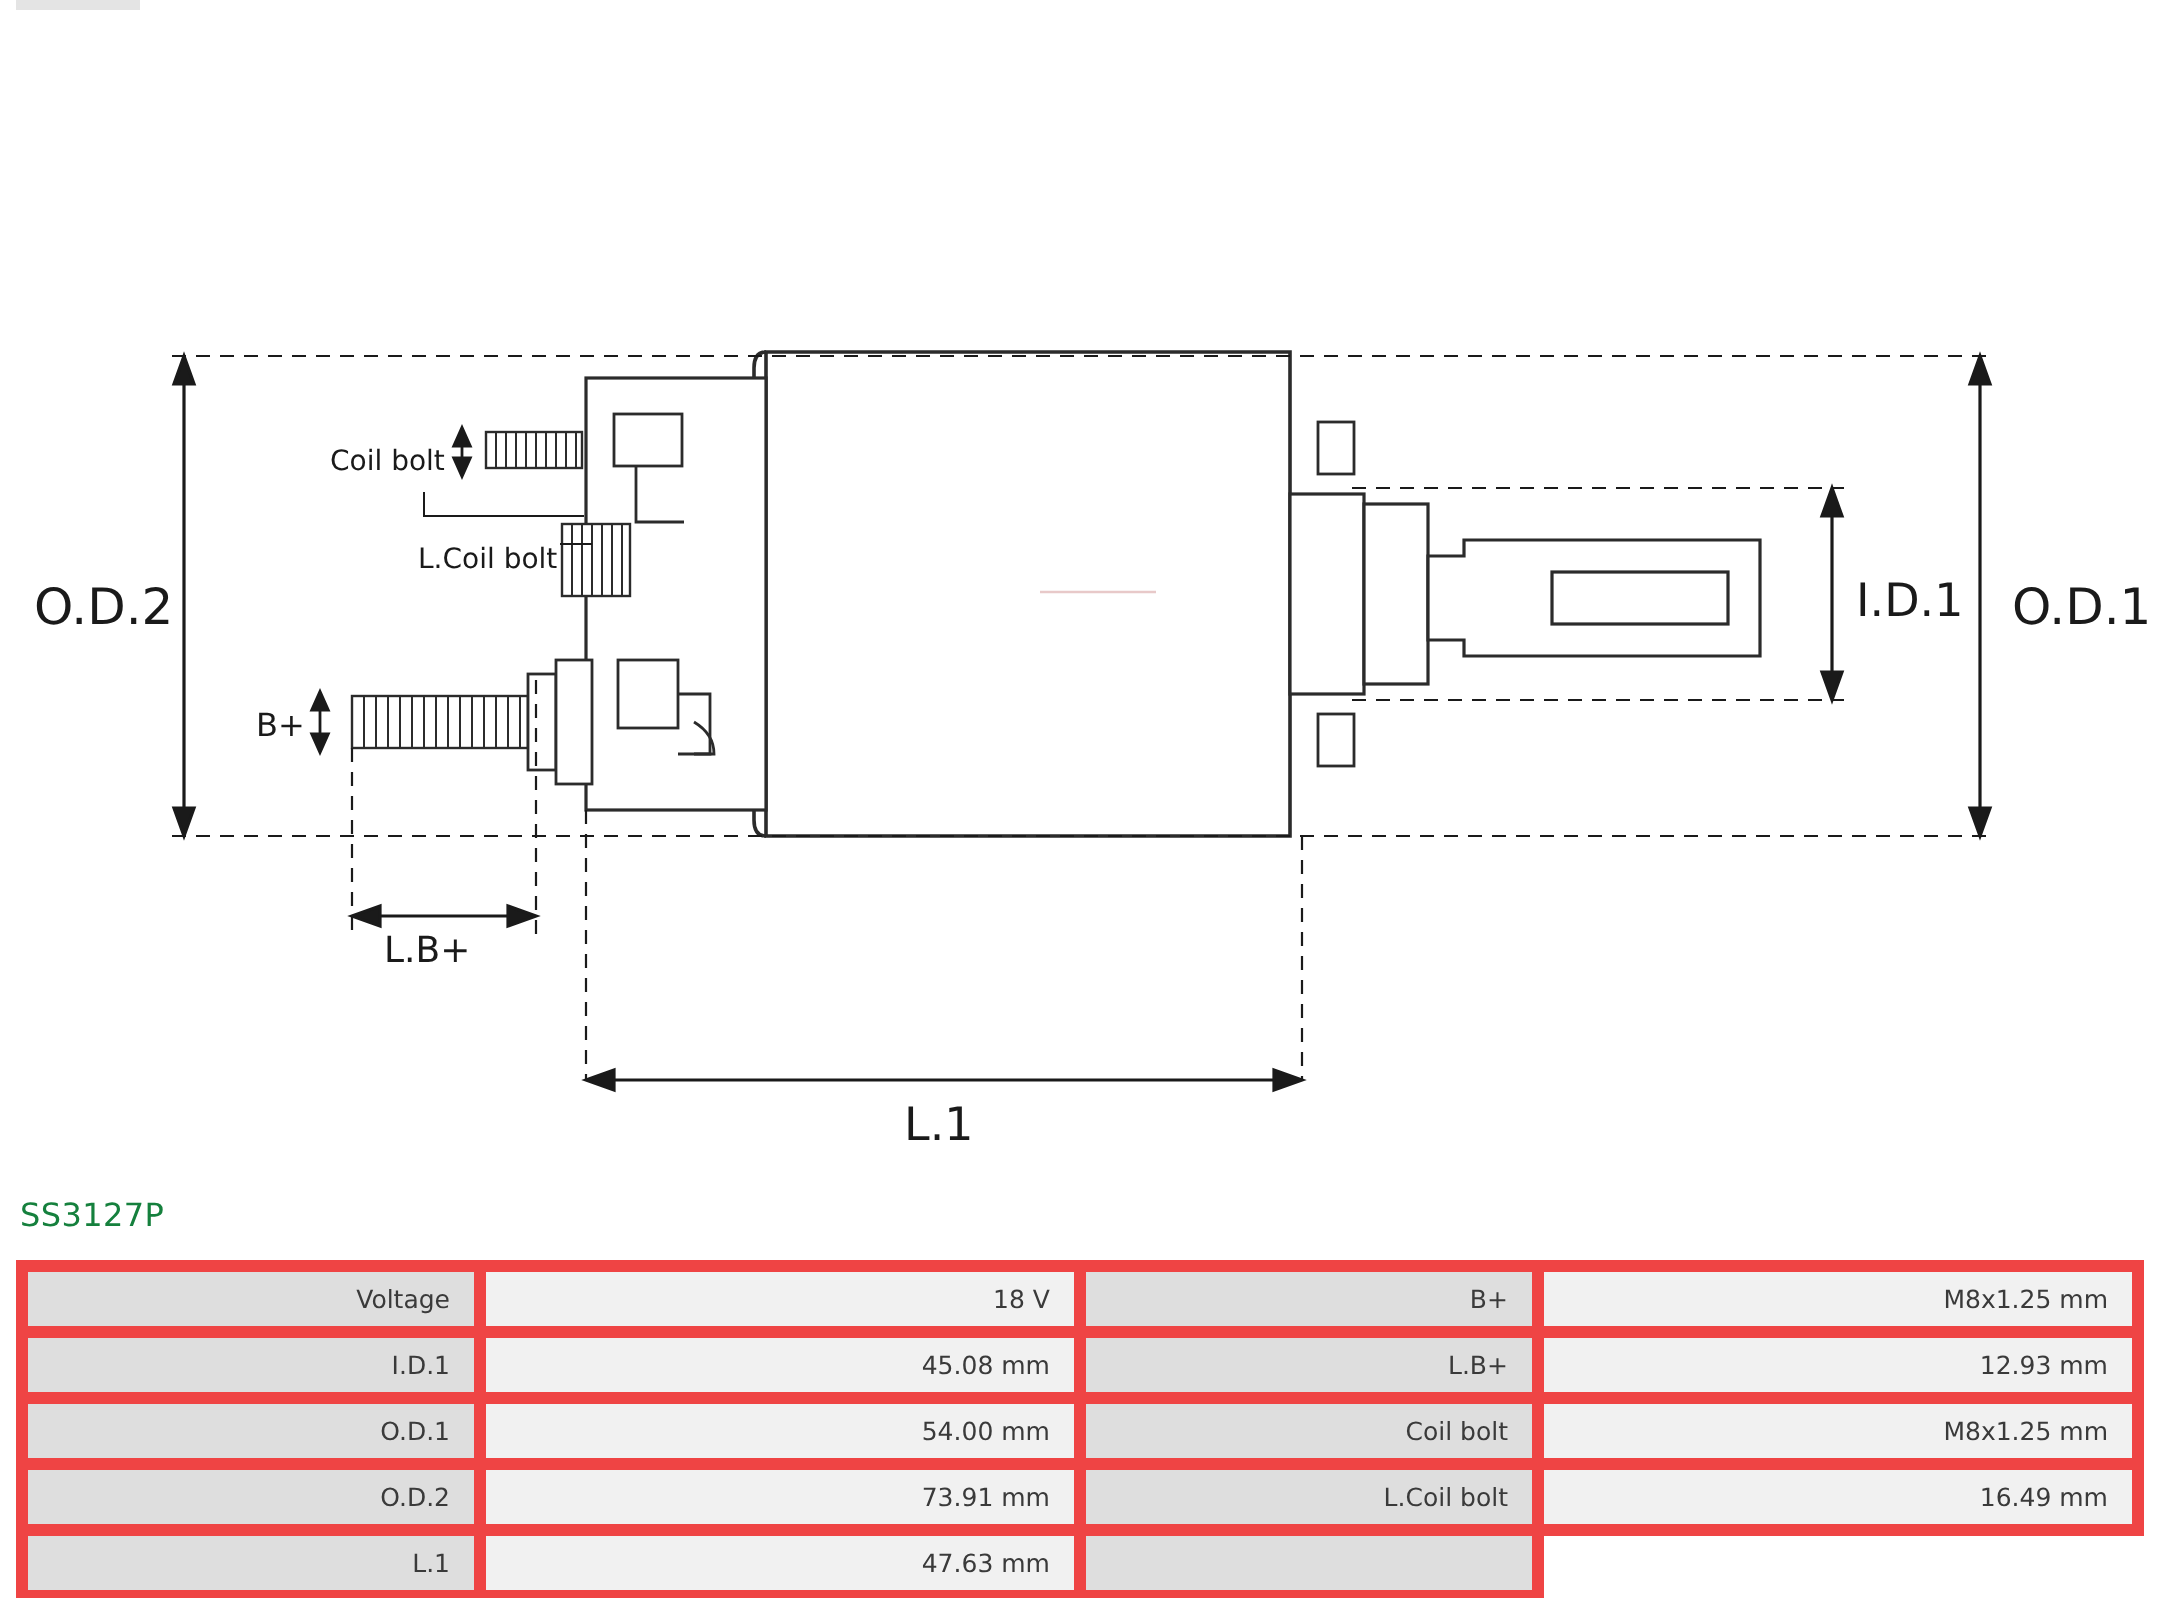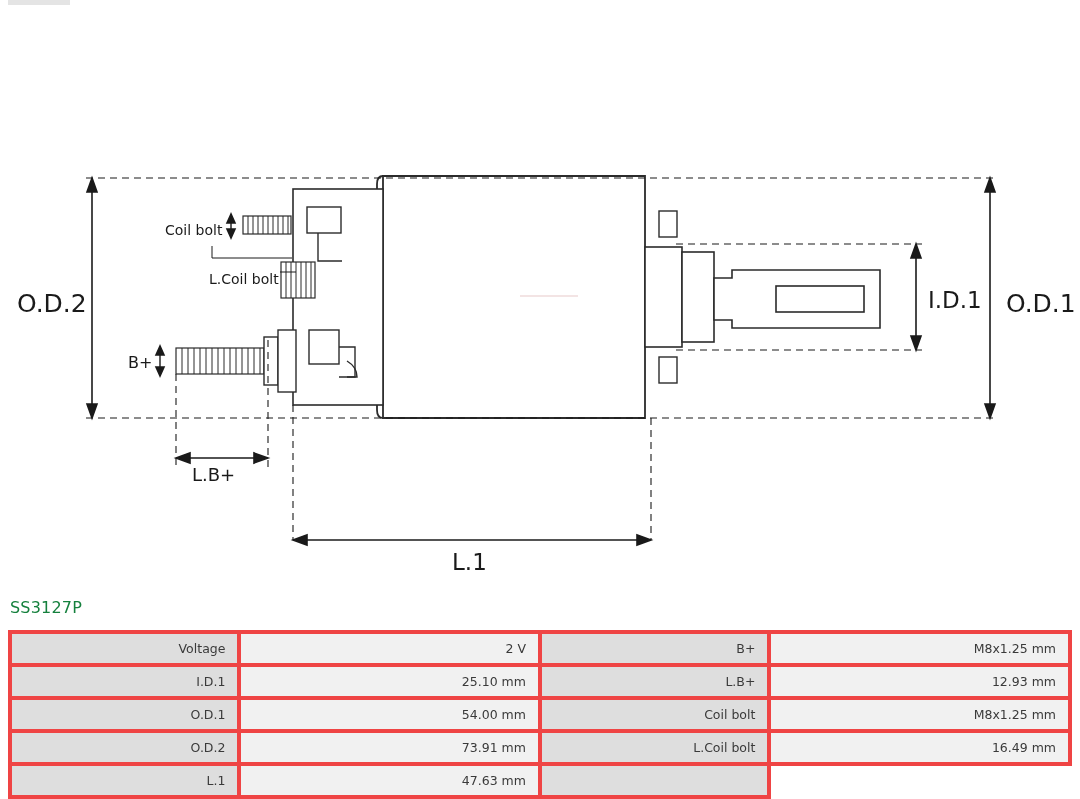"Voltage" #spec-table td { border: 4px solid #ef4444 -> 6px solid #ef4444 }
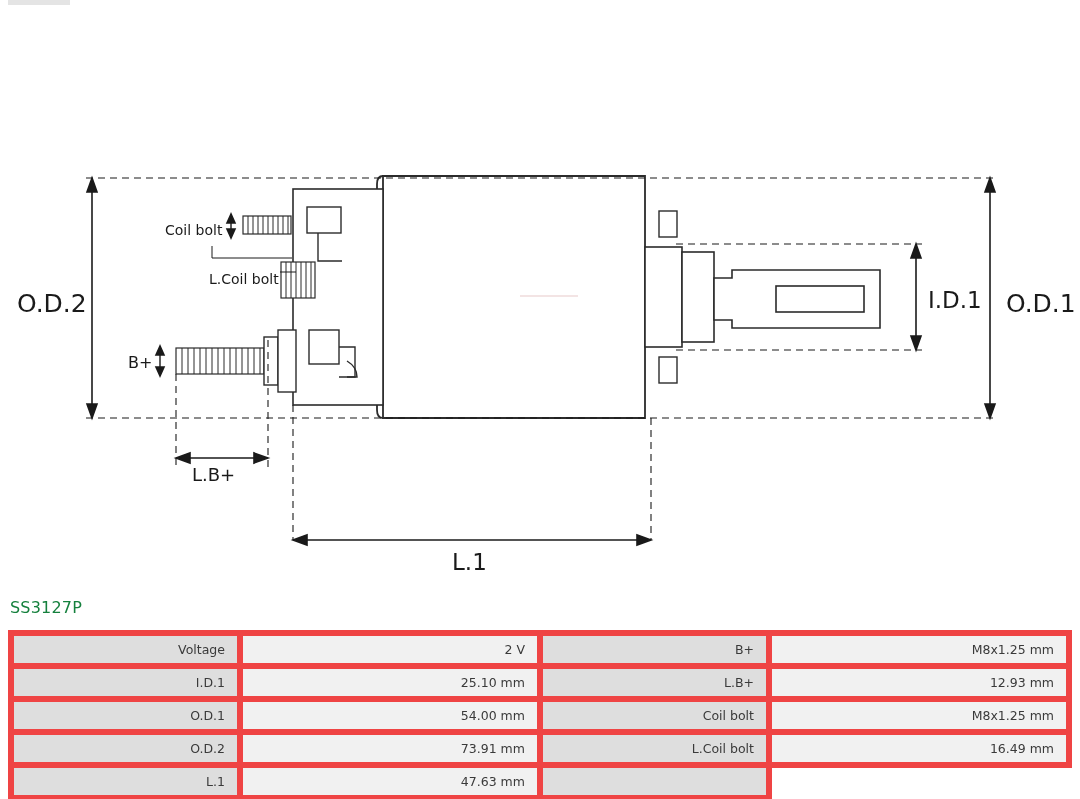"2 V" td.val { text: 2 -> 18 }
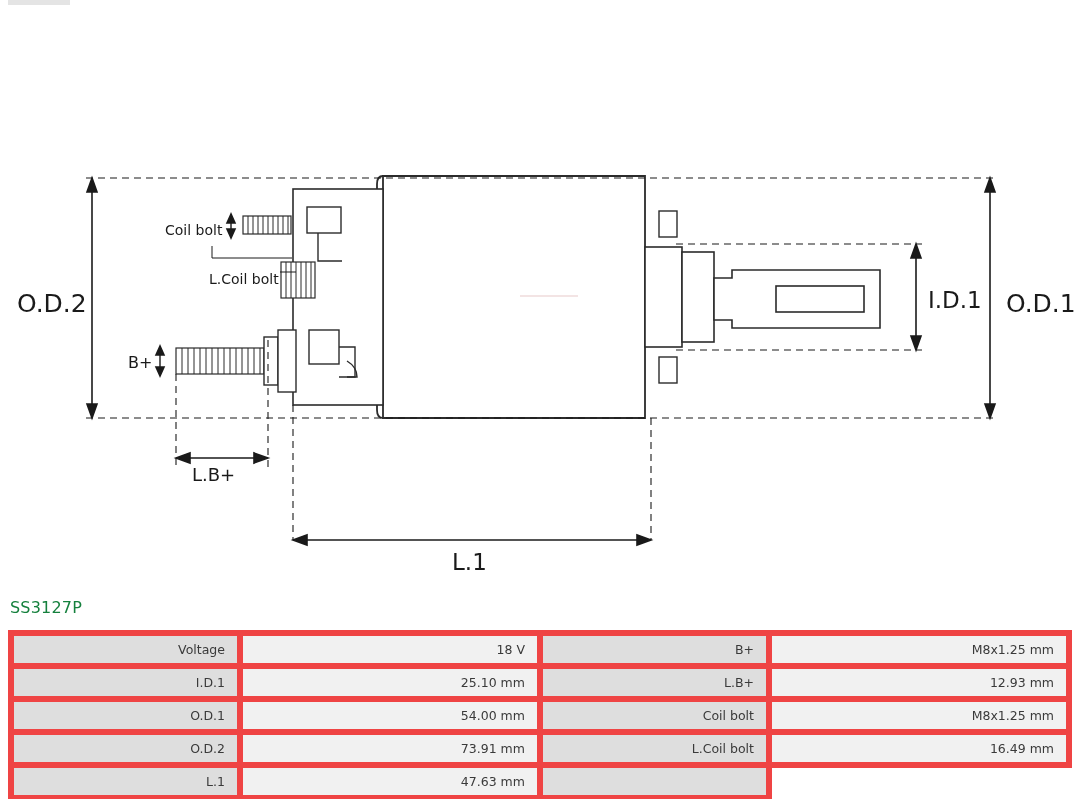"25.10 mm" td.val { text: 25.10 -> 45.08 }
